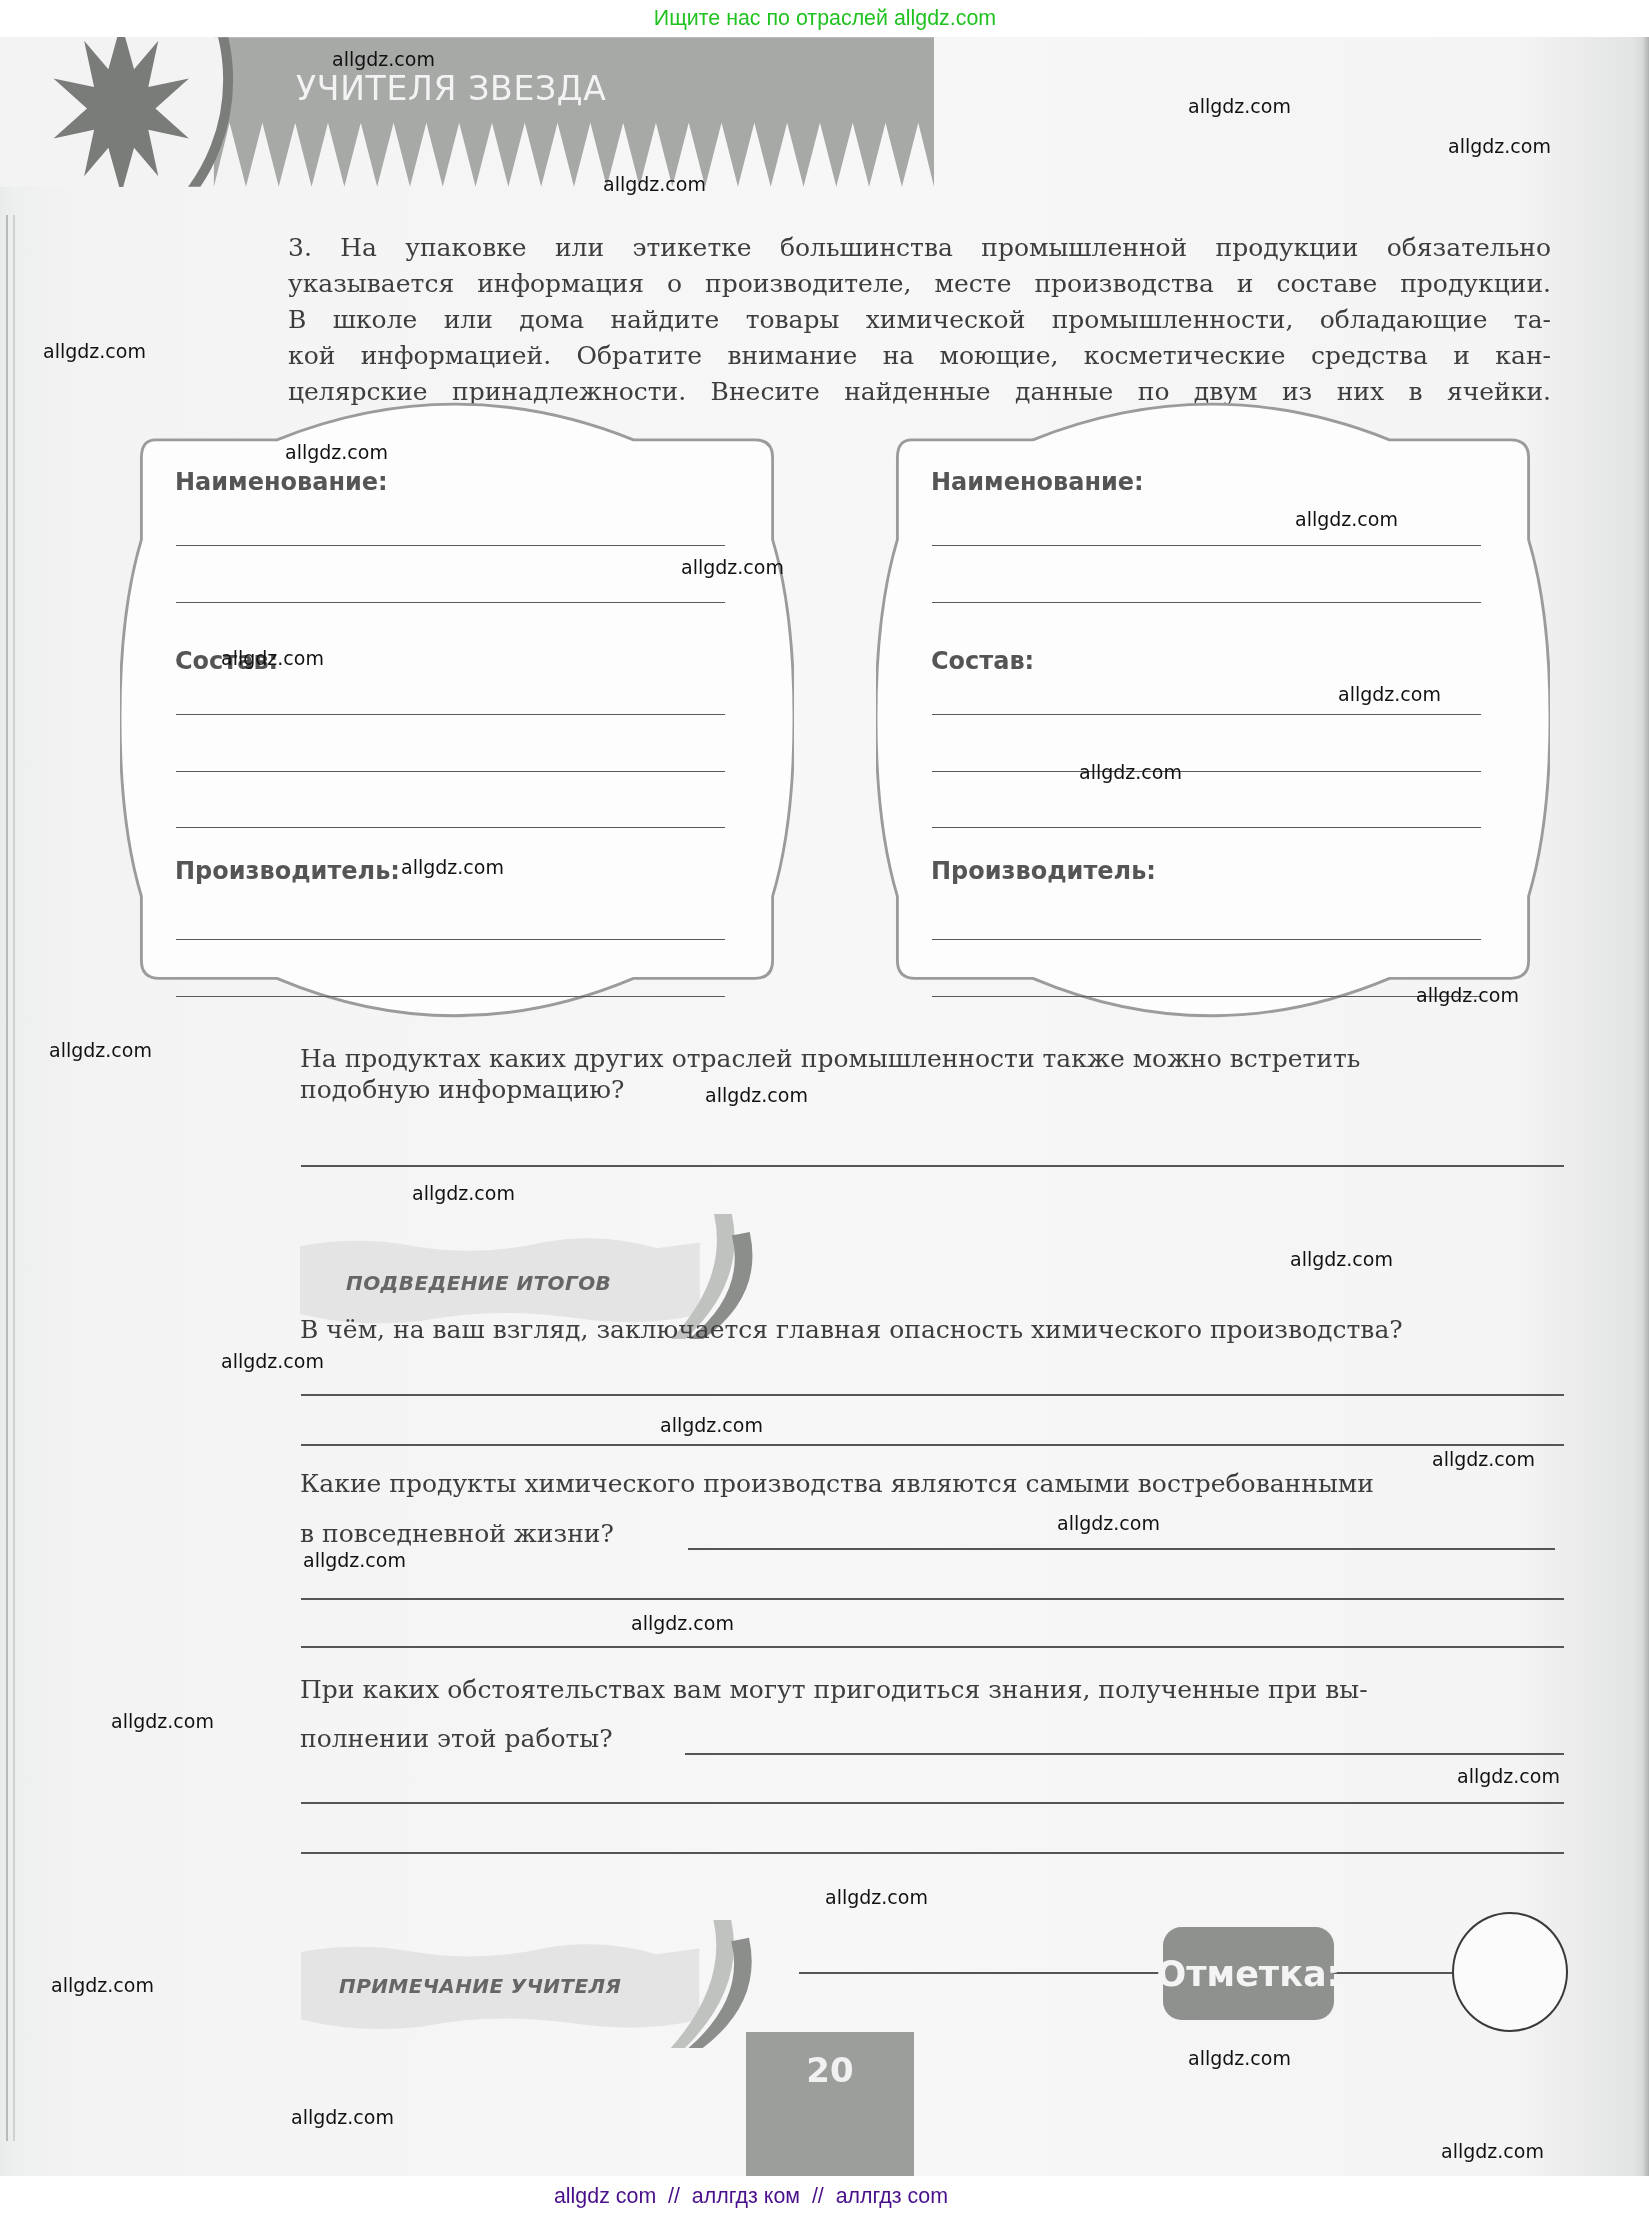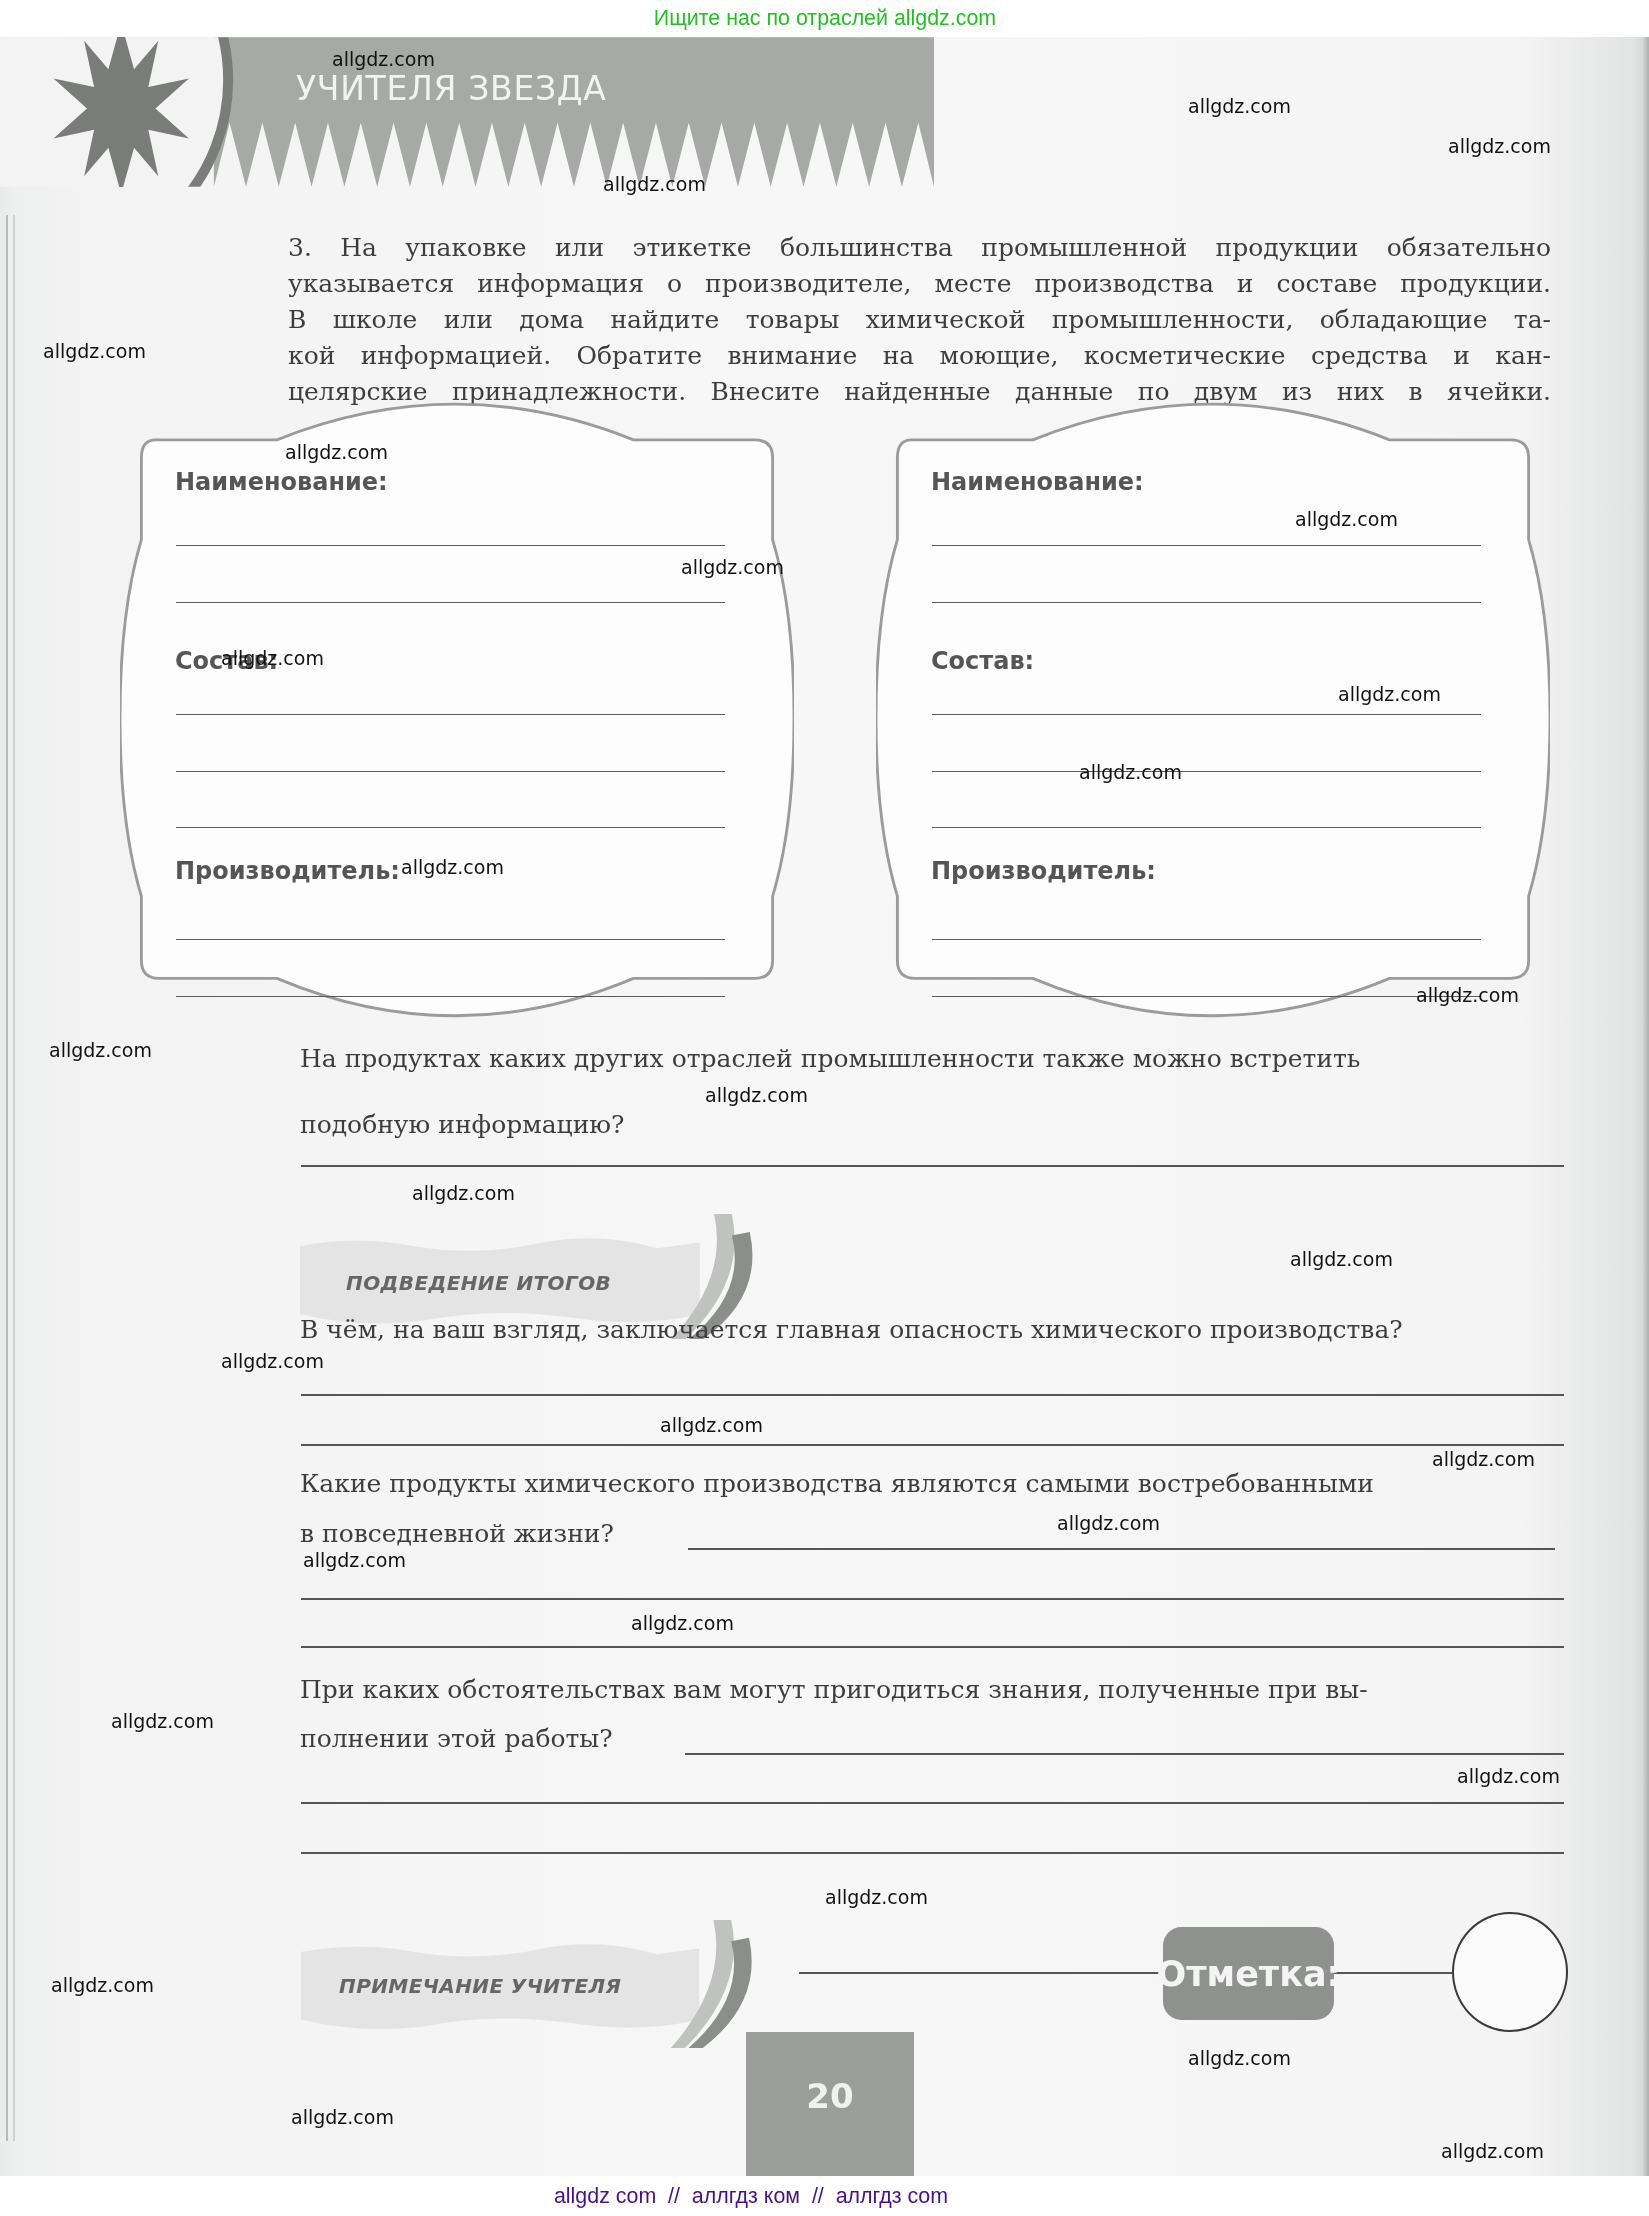"подобную информацию?" div.q { top: 1073px -> 1038px }
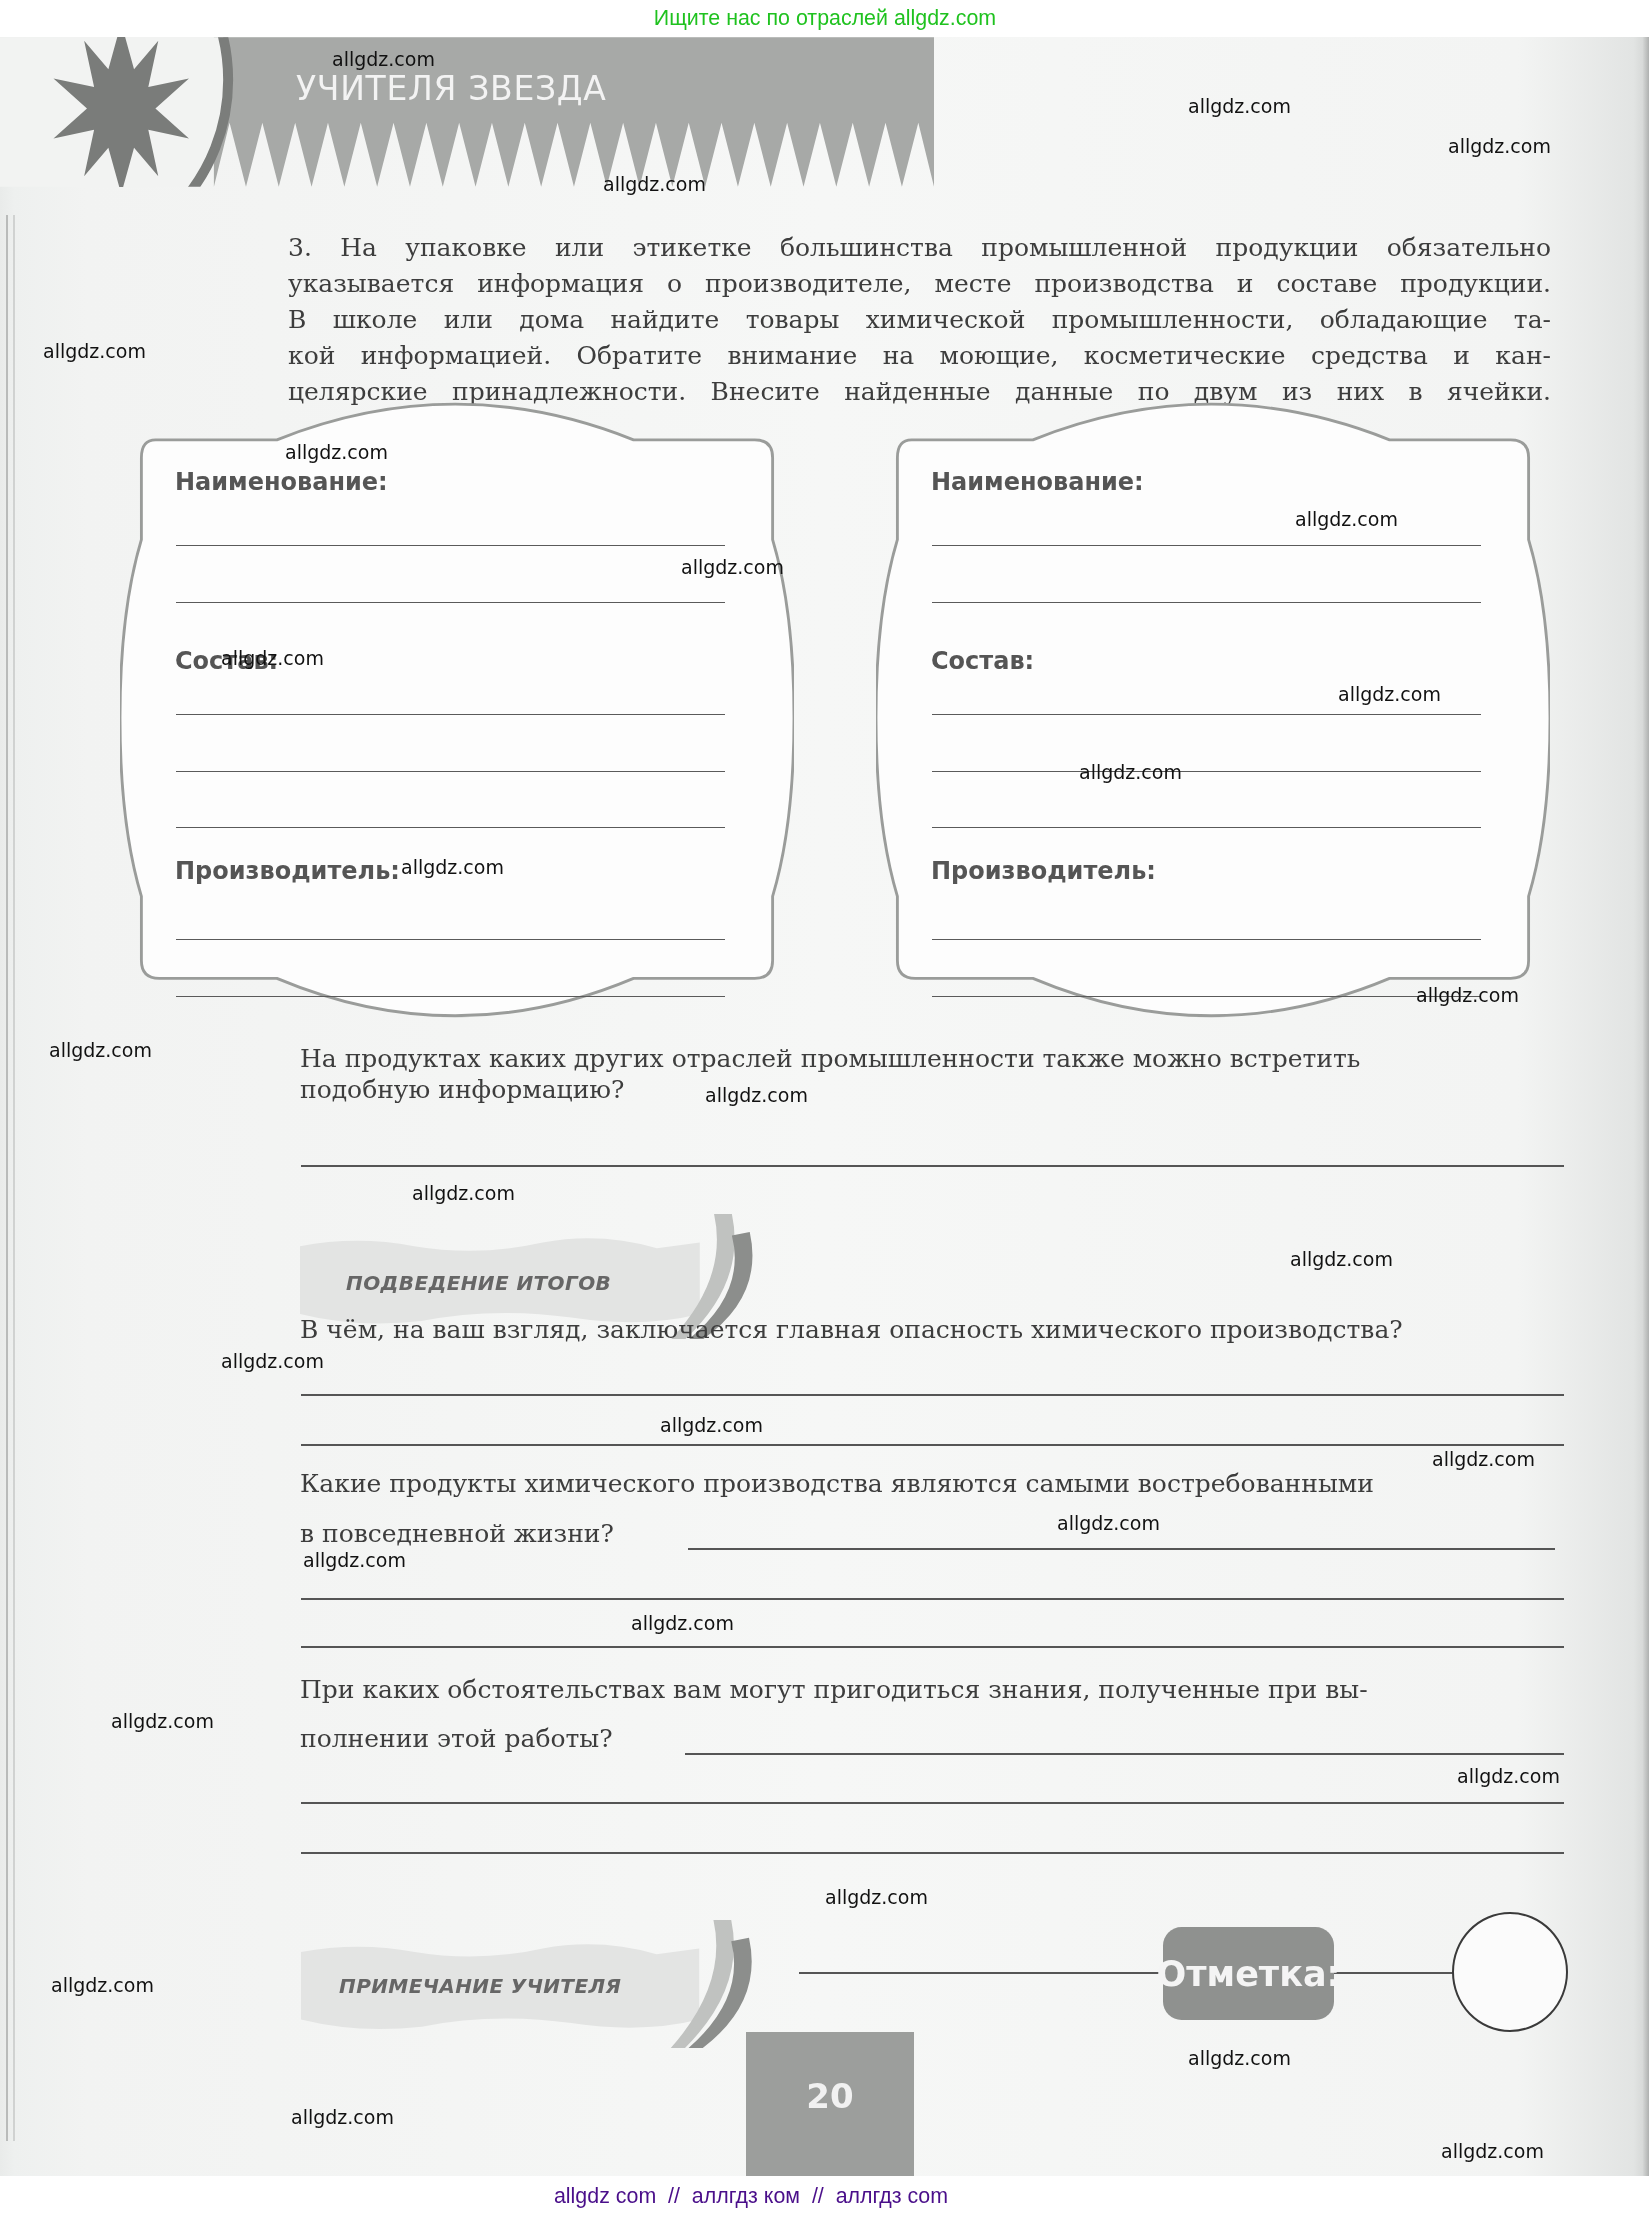"20" .page-num span { margin-top: 44px -> 18px }
